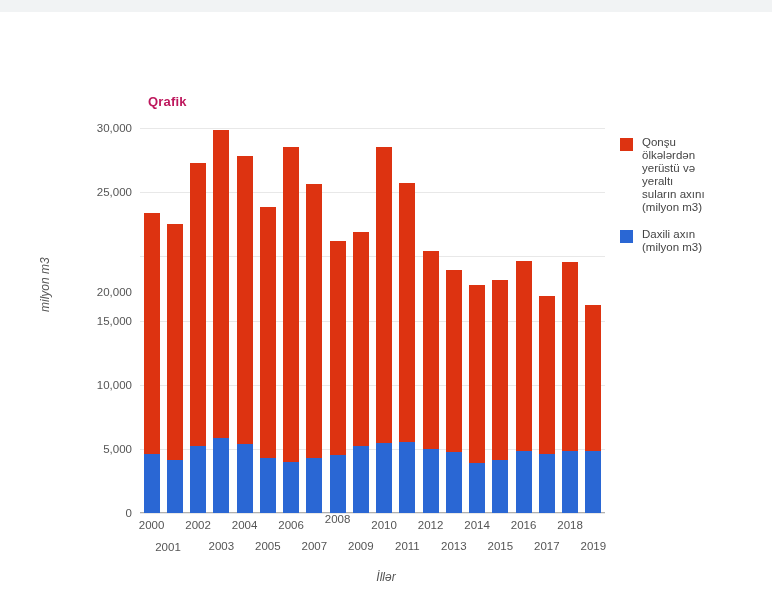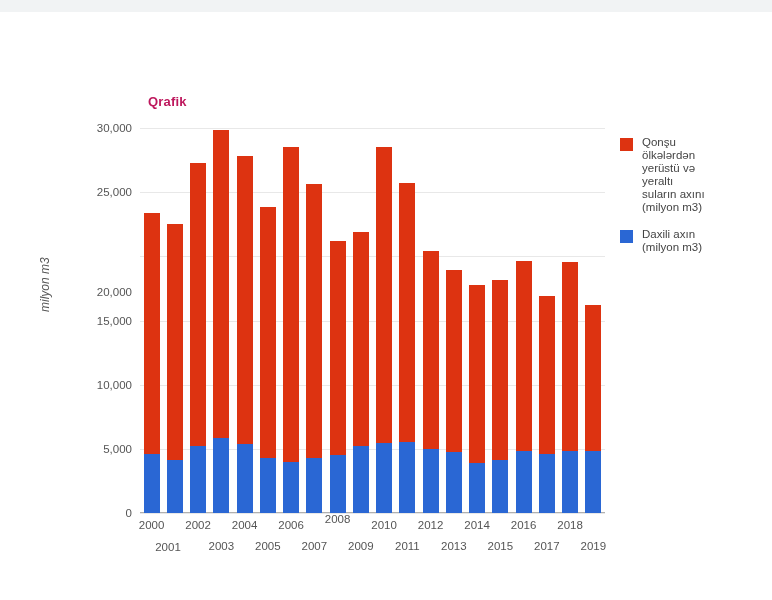"İllər" div { html: none -> <div>İllər</div> }
